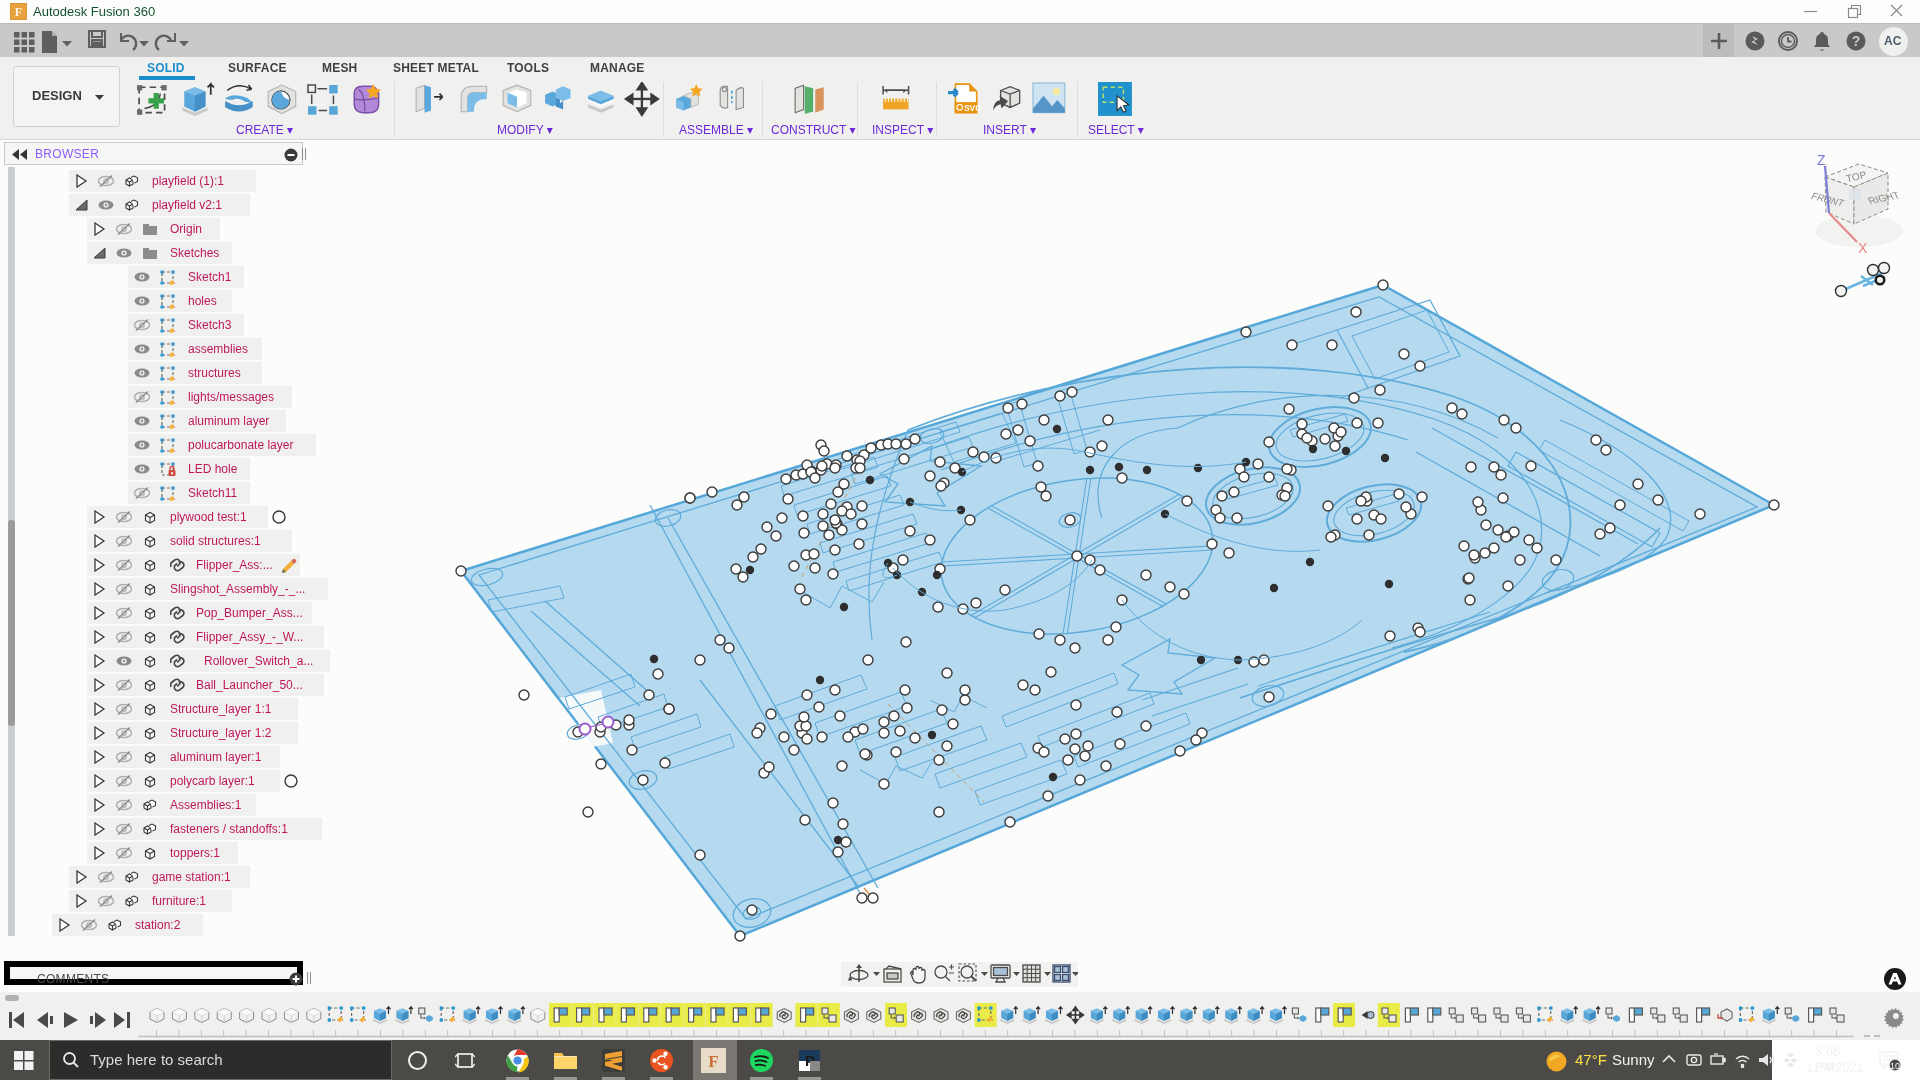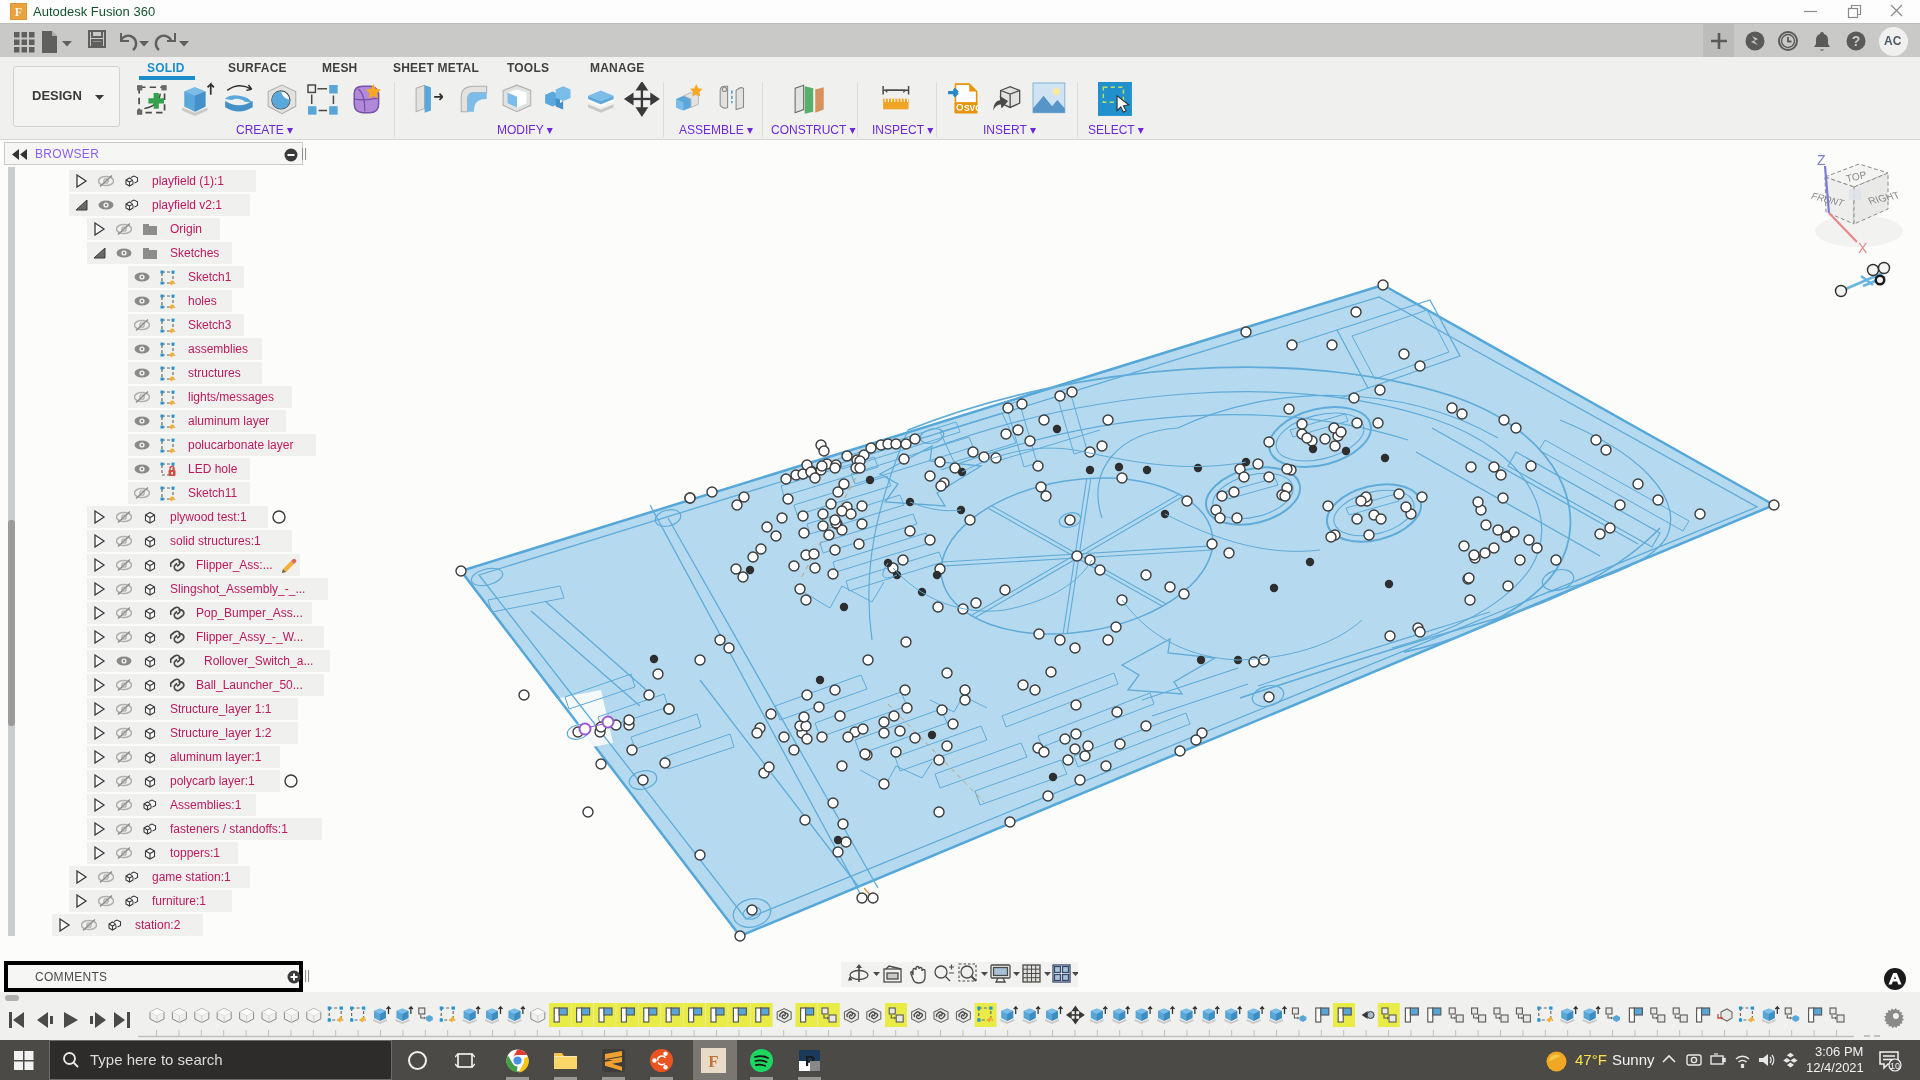"COMMENTS" div.a { border: 4px solid #000000 -> 6px solid #000000; height: 31px -> 24px }
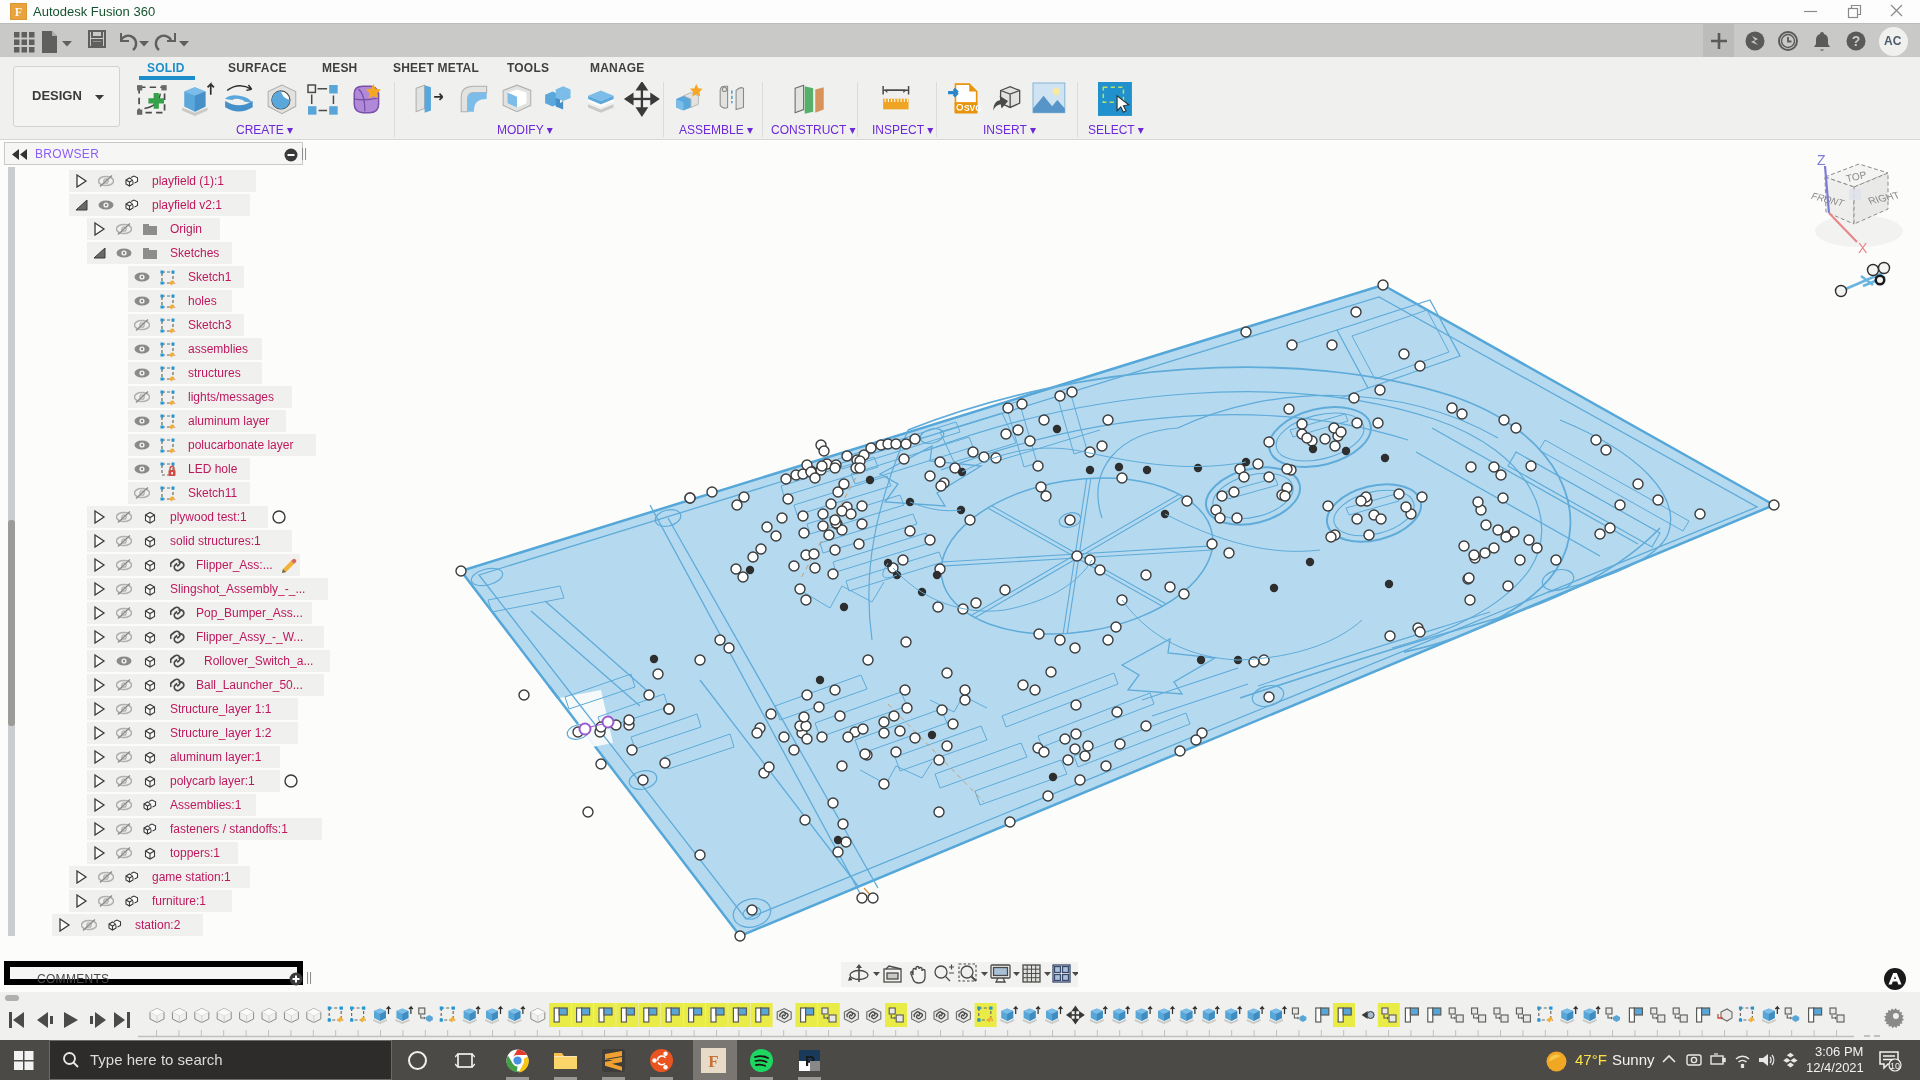"Type here to search" #taskbar { width: 1920px -> 1772px }
